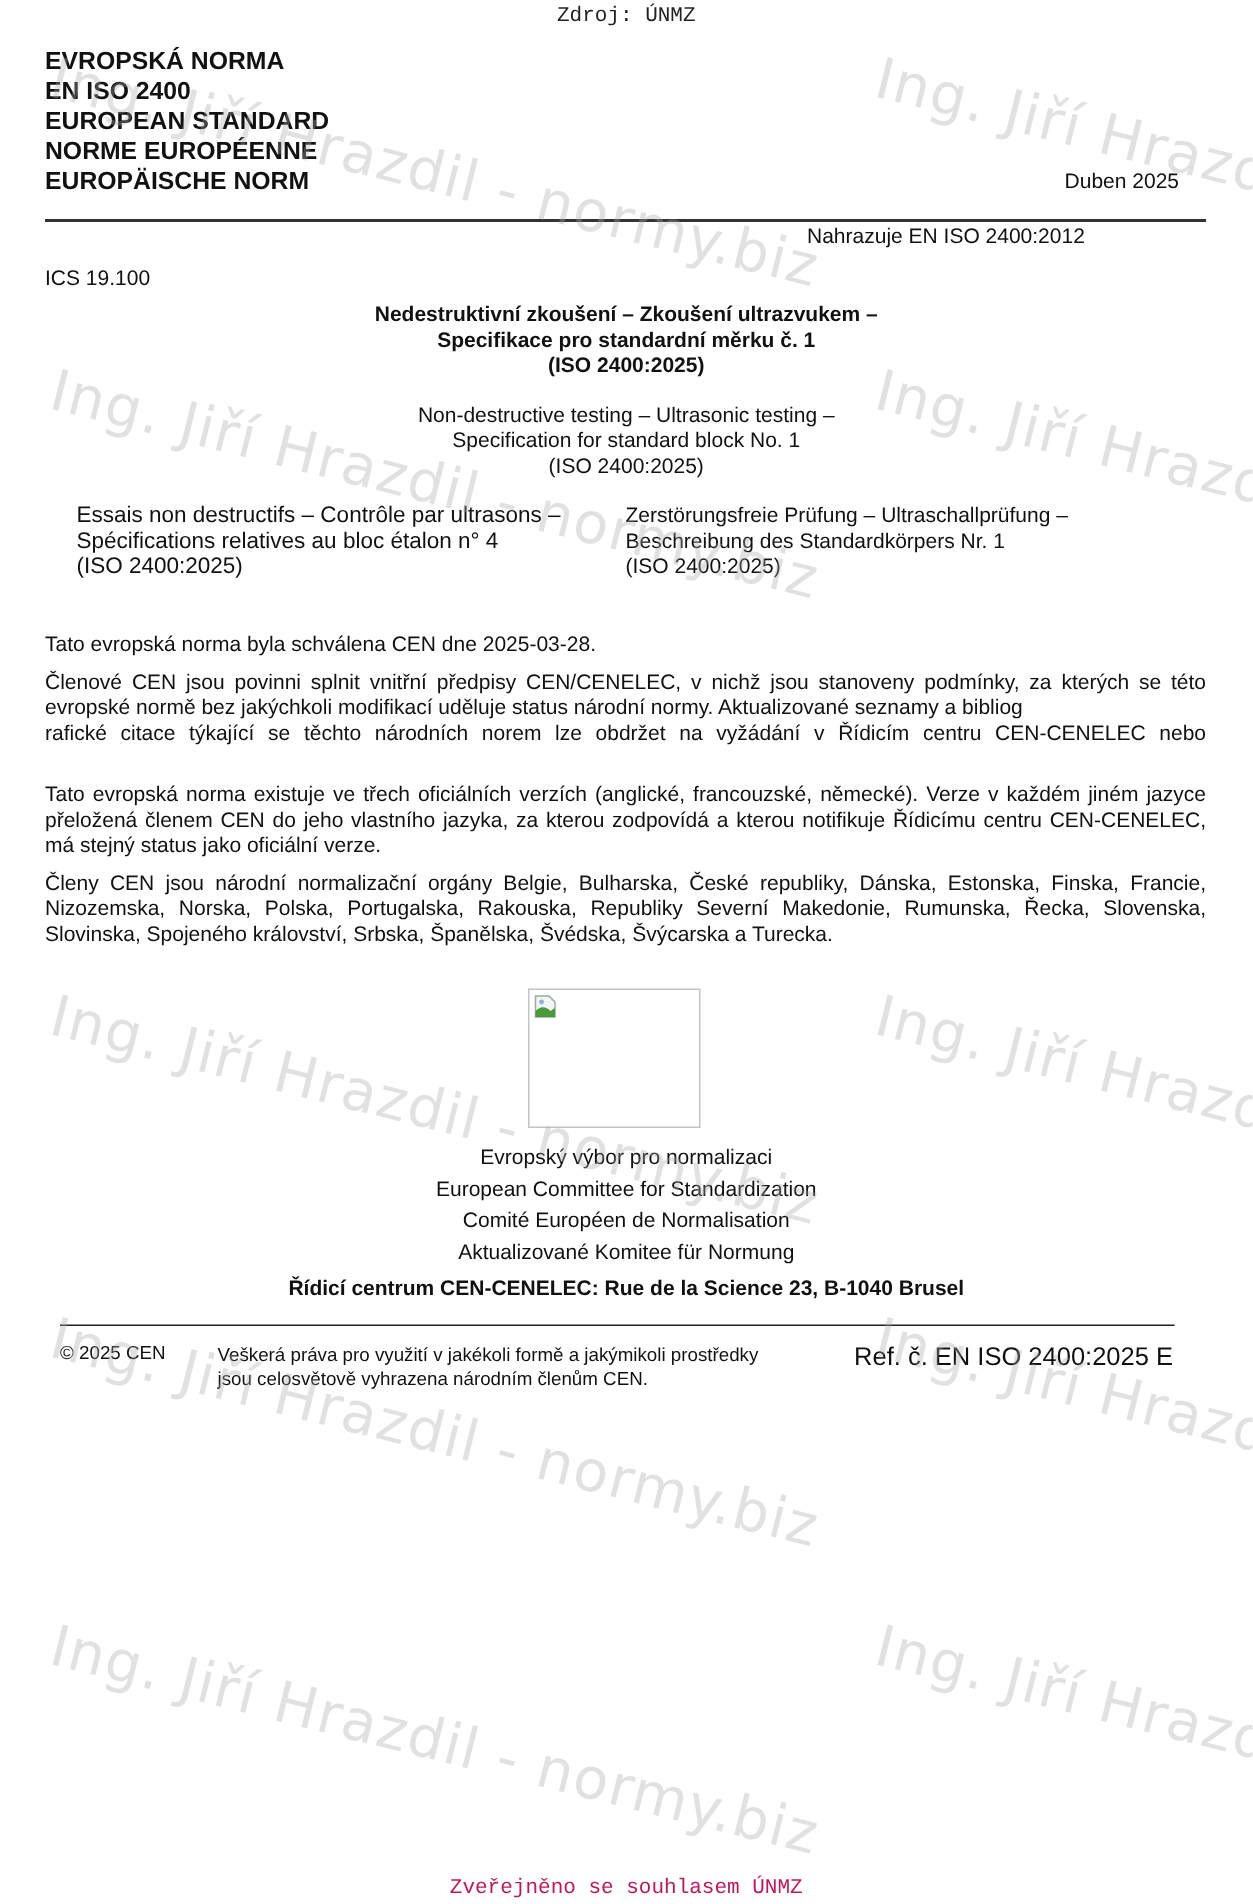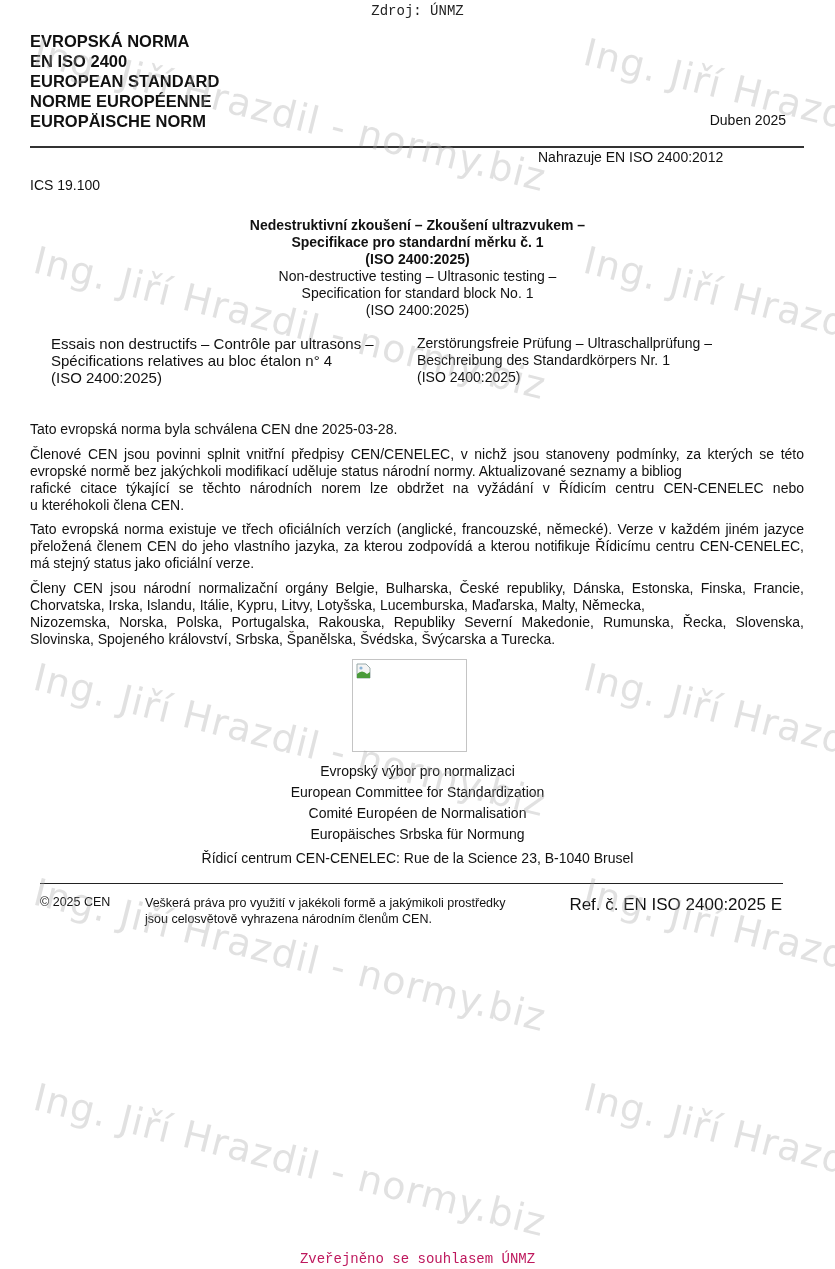"Nedestruktivní zkoušení – Zkoušení" .title-cz { top: 217px -> 201px }
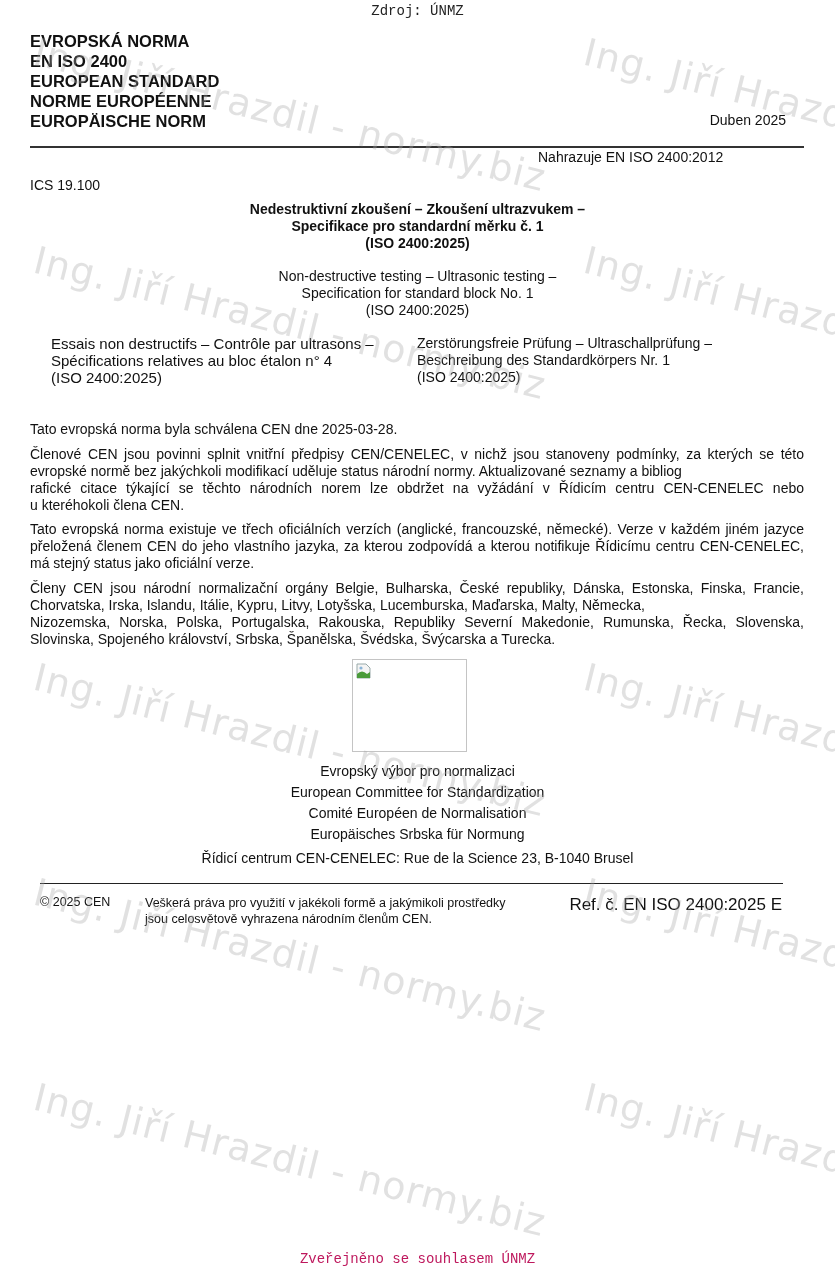"u kteréhokoli člena CEN." div { html: <div>u kteréhokoli člena CEN.</div> -> none }
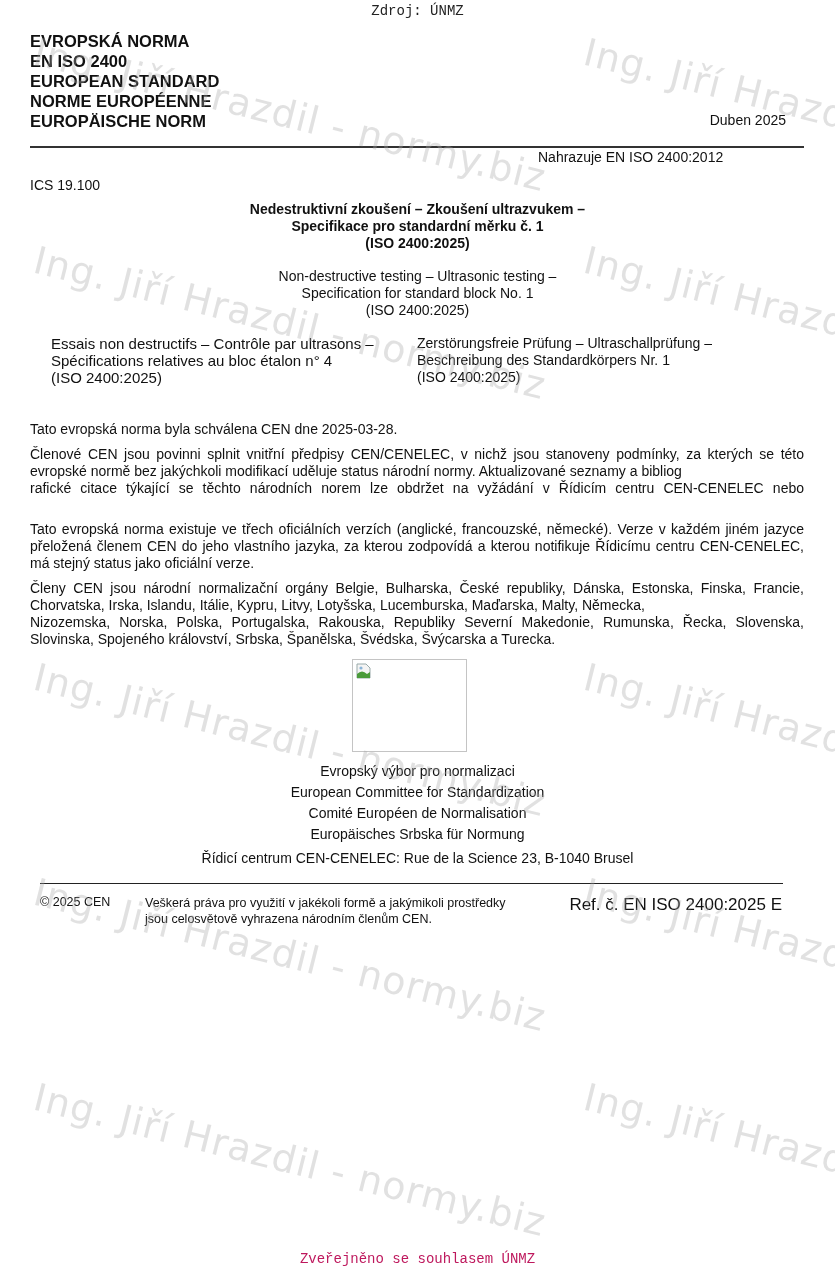"Chorvatska, Irska, Islandu, Itálie," div { html: <div>Chorvatska, Irska, Islandu, Itálie, Kypru, Litvy, Lotyšska, Lucemburska, Maďarska, Malty, Německa,</div> -> none }
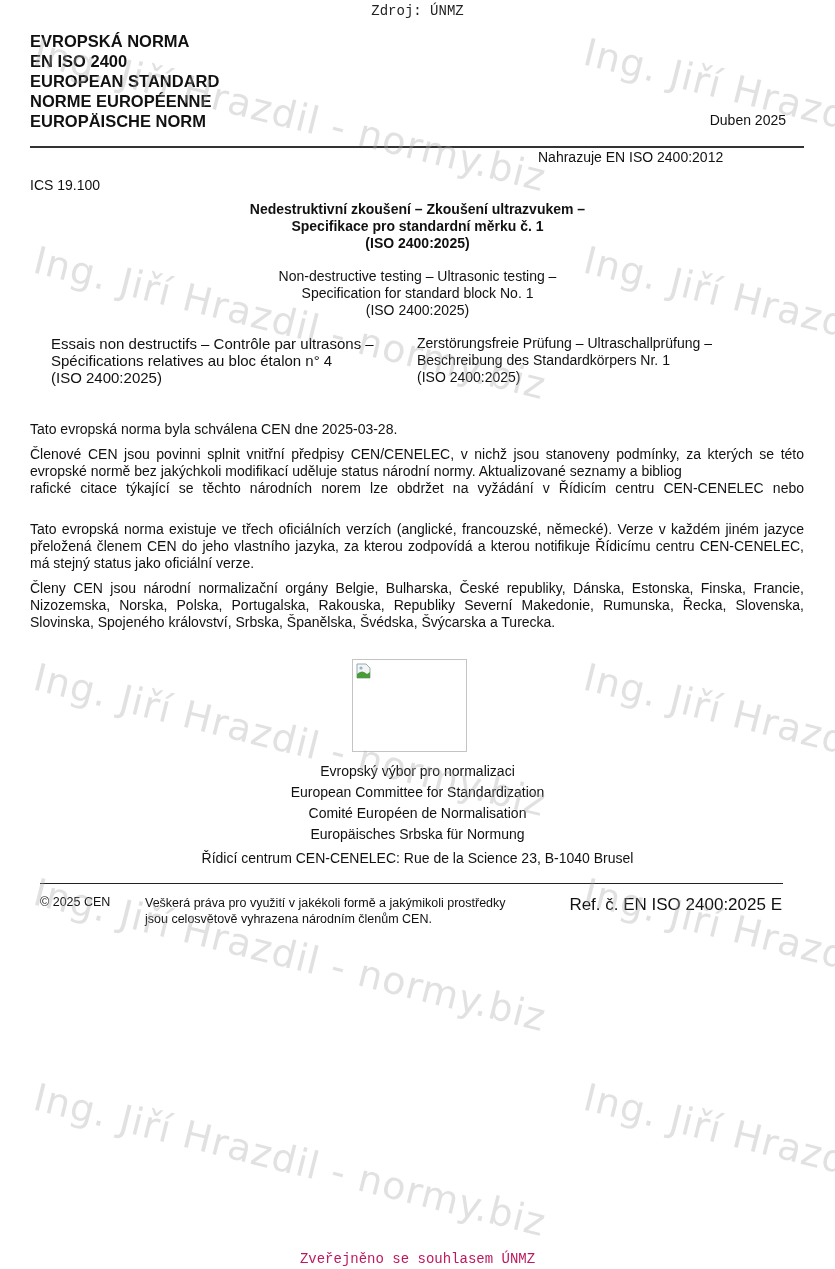"Europäisches Srbska für Normung" div { text: Europäisches Srbska -> Aktualizované Komitee }
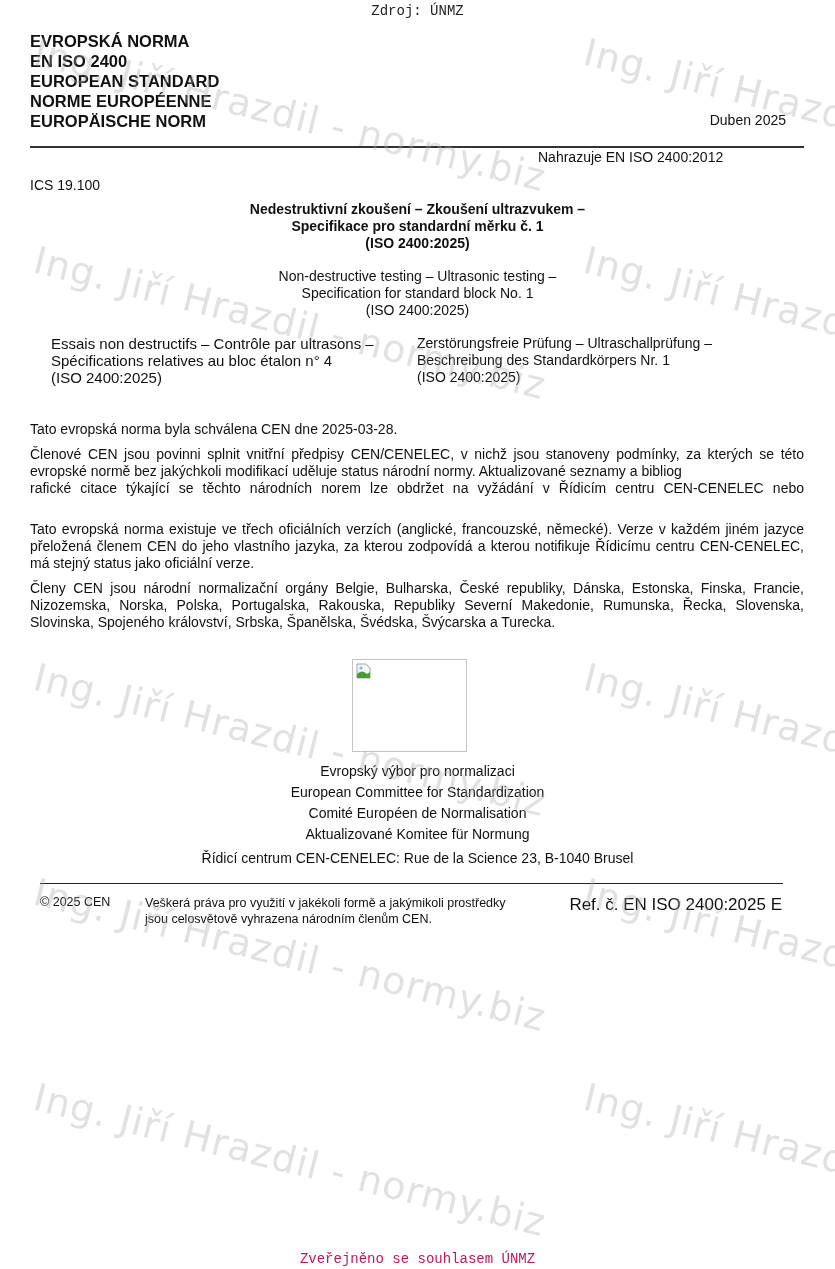"Řídicí centrum CEN-CENELEC: Rue de" .address { font-weight: normal -> bold }
